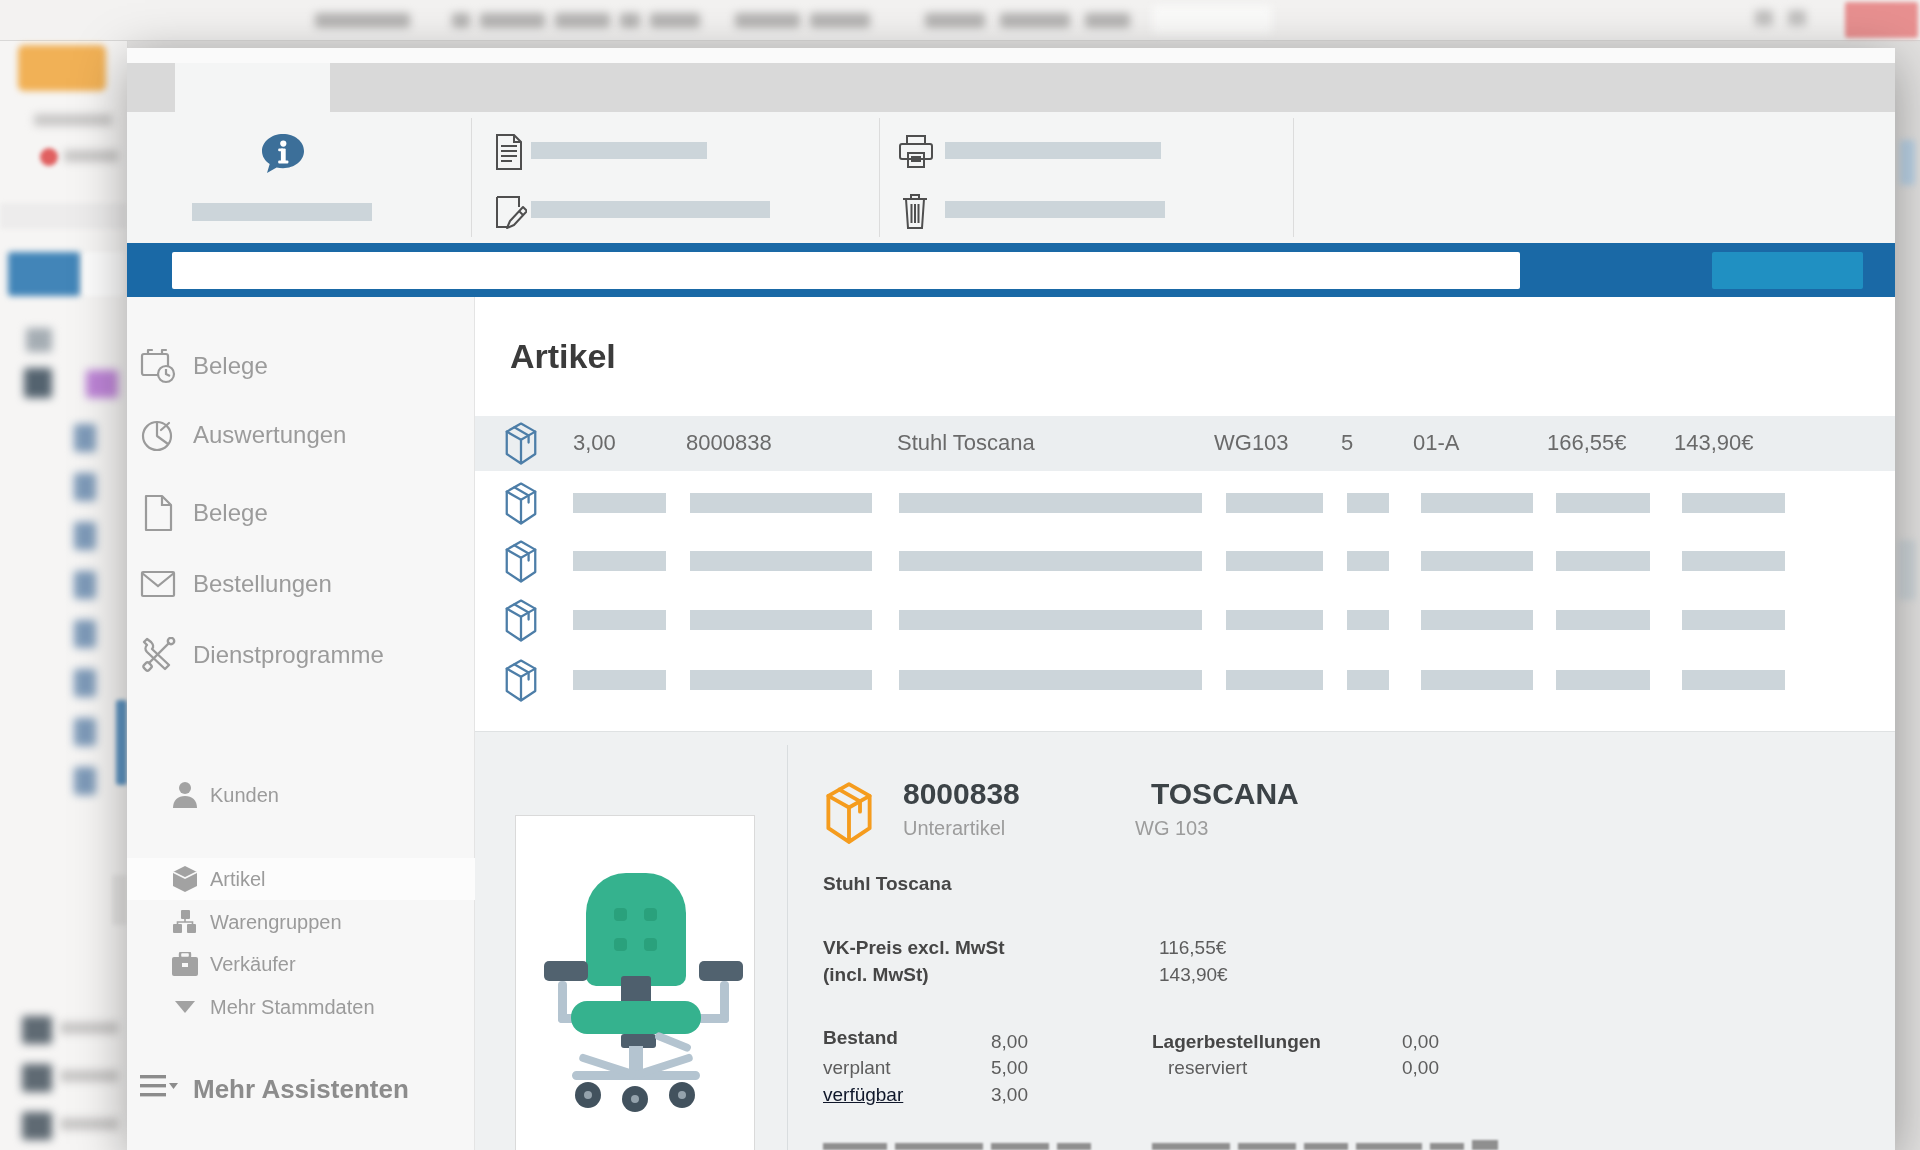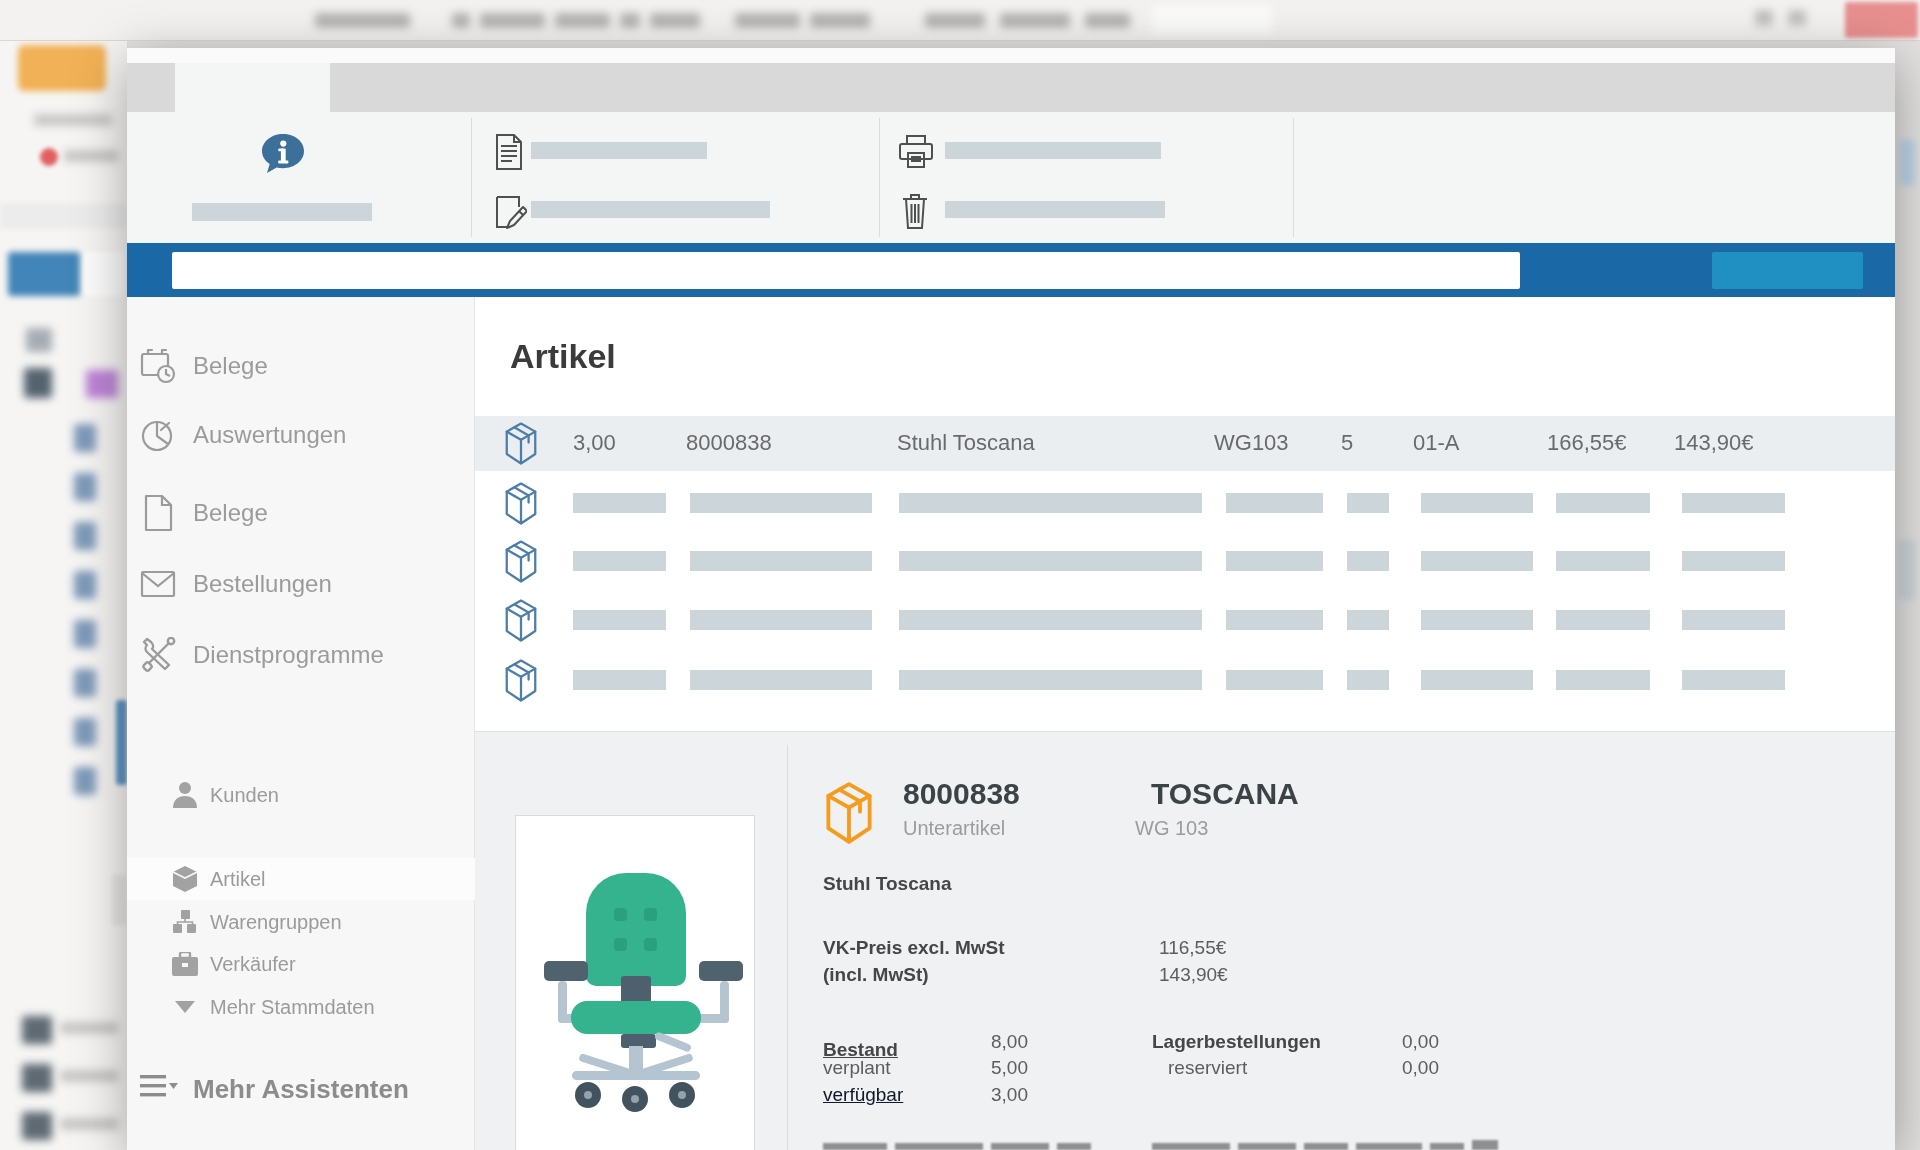"Bestand" span.dt { text-decoration: underline -> none; top: 307px -> 295px }
